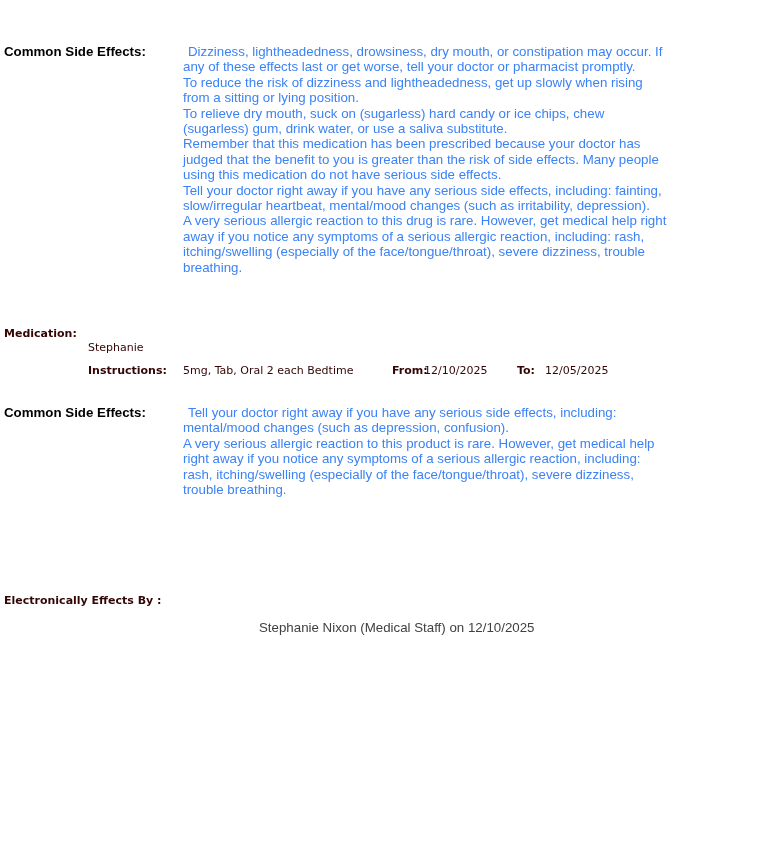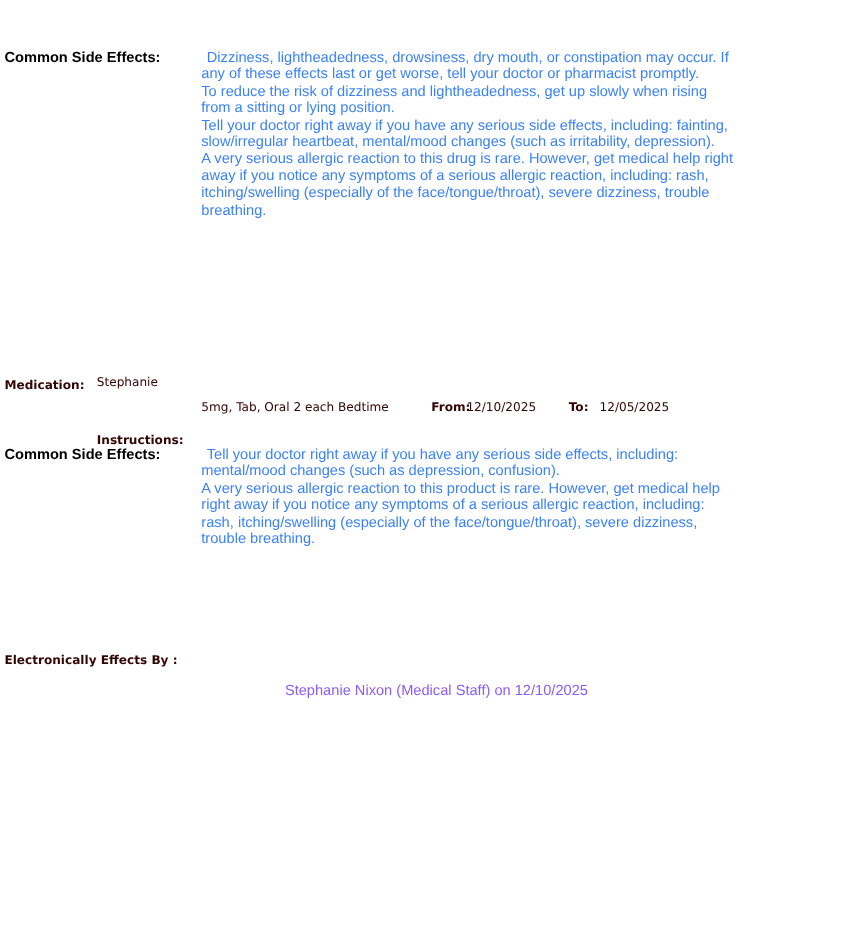"To relieve dry mouth, suck" p { html: none -> <p>To relieve dry mouth, suck on (sugarless) hard candy or ice chips, chew (sugarless) gum, drink water, or use a saliva substitute.</p> }
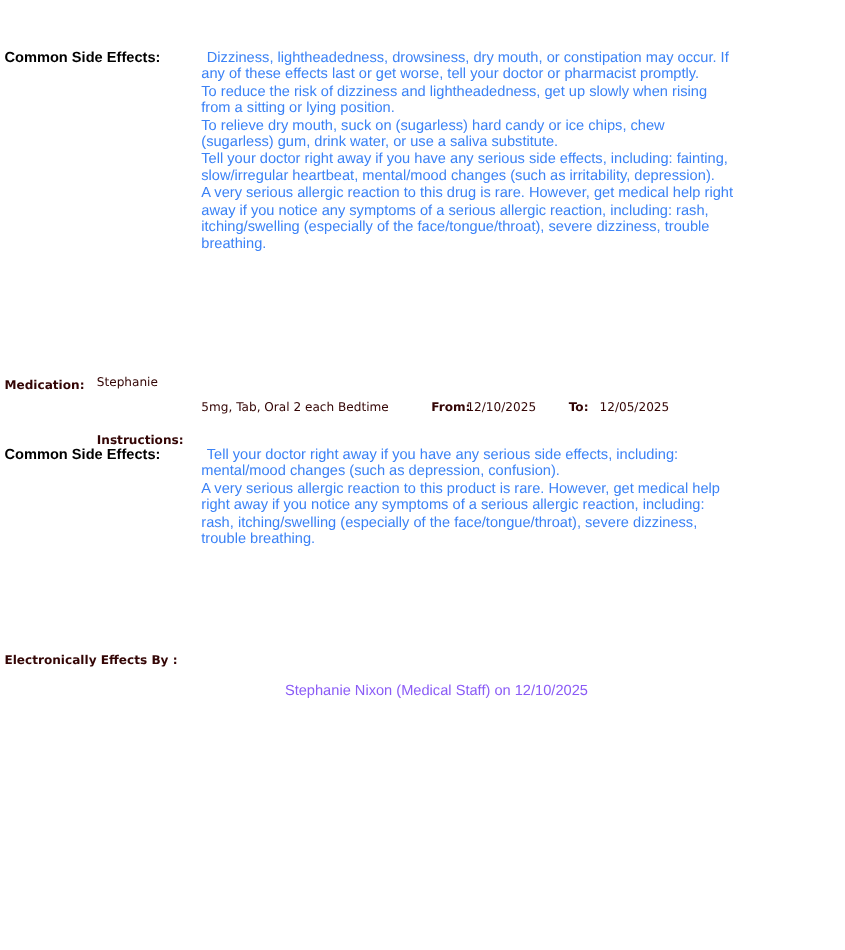"Remember that this medication has" p { html: none -> <p>Remember that this medication has been prescribed because your doctor has judged that the benefit to you is greater than the risk of side effects. Many people using this medication do not have serious side effects.</p> }
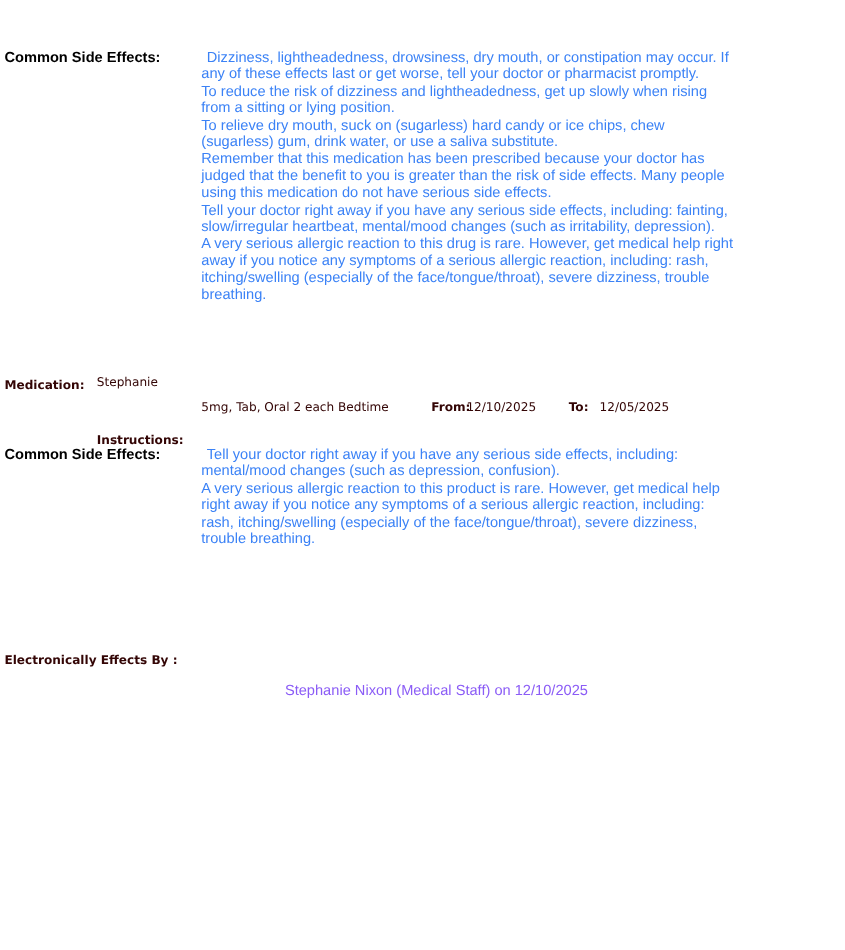"Medication:" div.abs { top: 344px -> 327px }
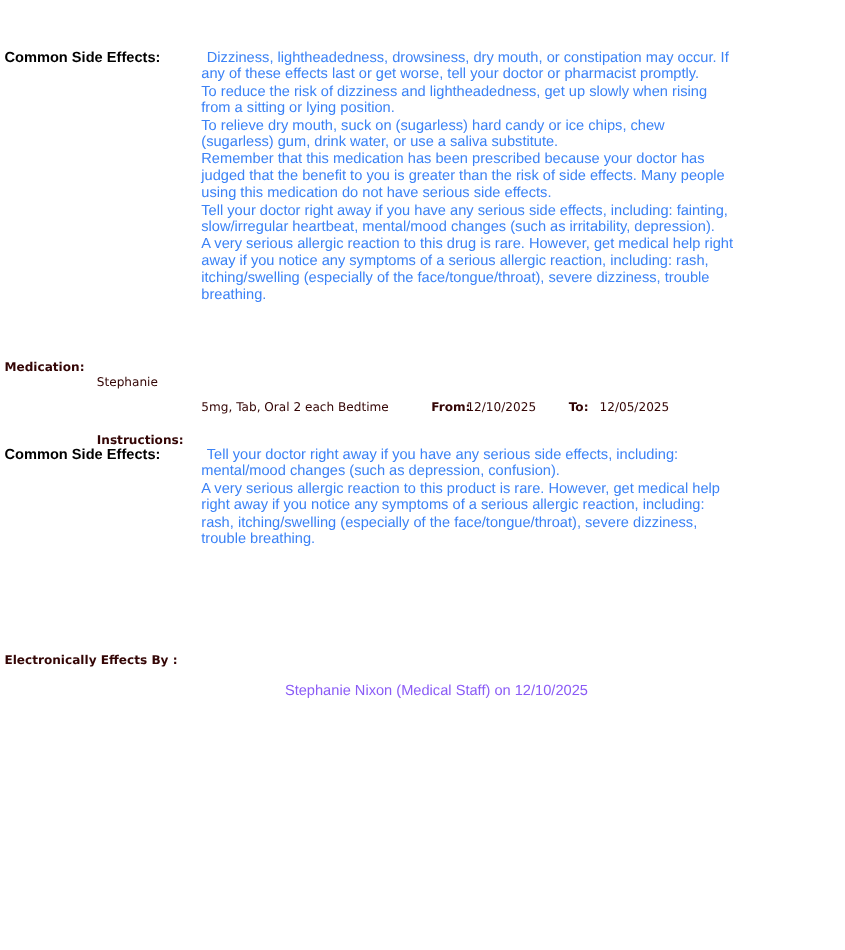"Instructions:" div.abs { margin-top: 30px -> none }
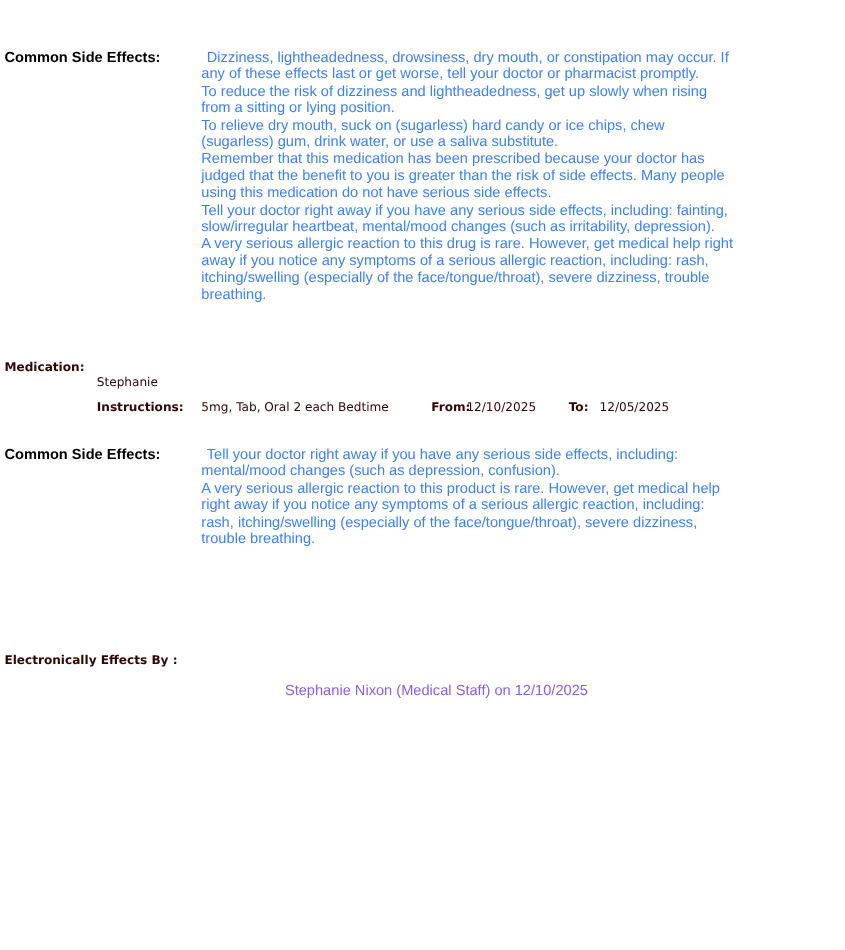"Stephanie Nixon (Medical Staff) on" .sig-text { color: #8b5cf6 -> #404040 }
